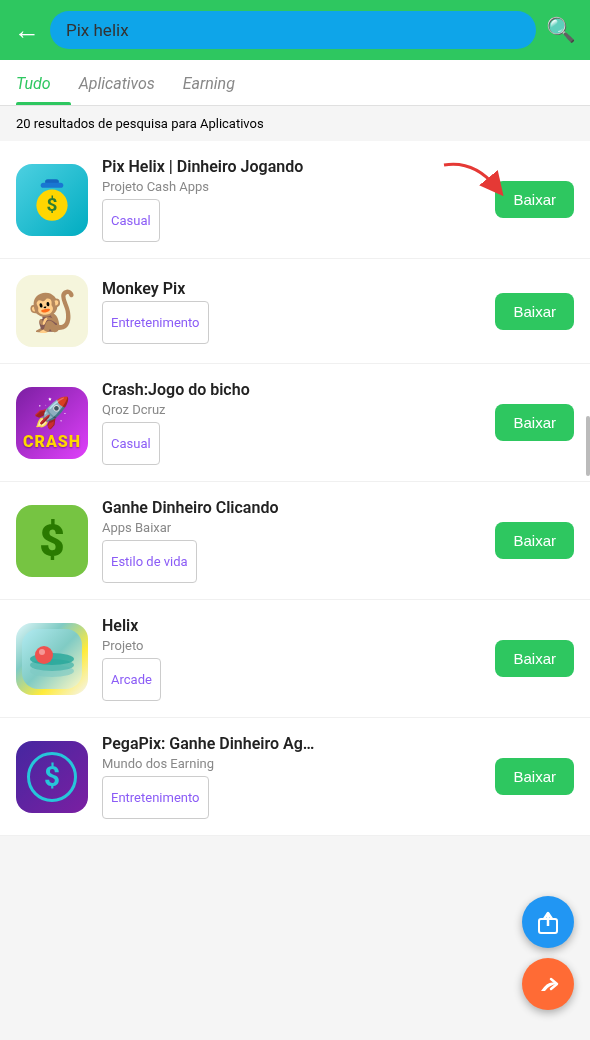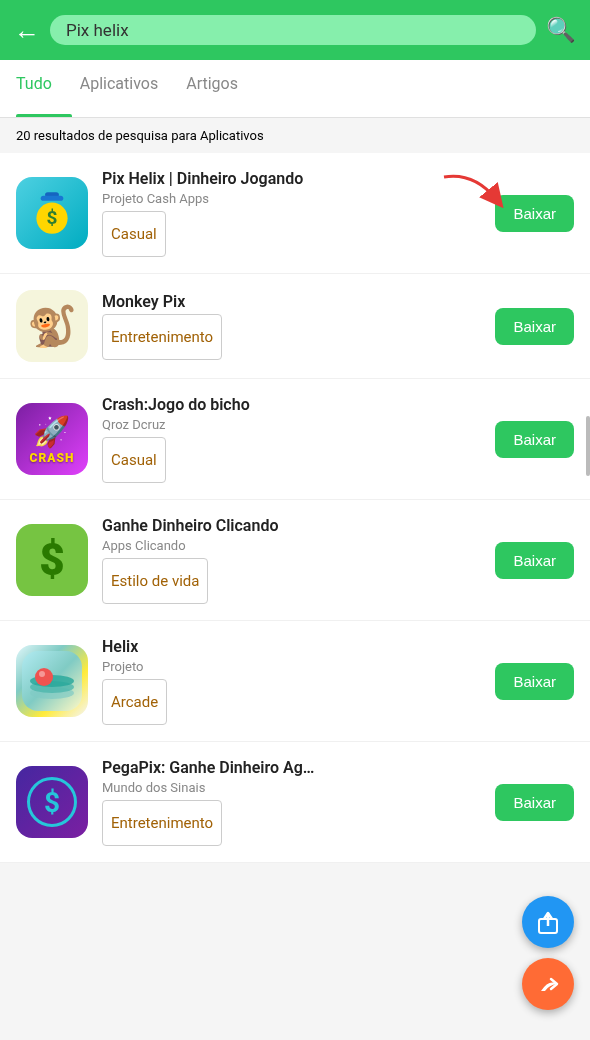"Pix helix" .search-bar { background: #86efac -> #0ea5e9; height: 30px -> 38px }
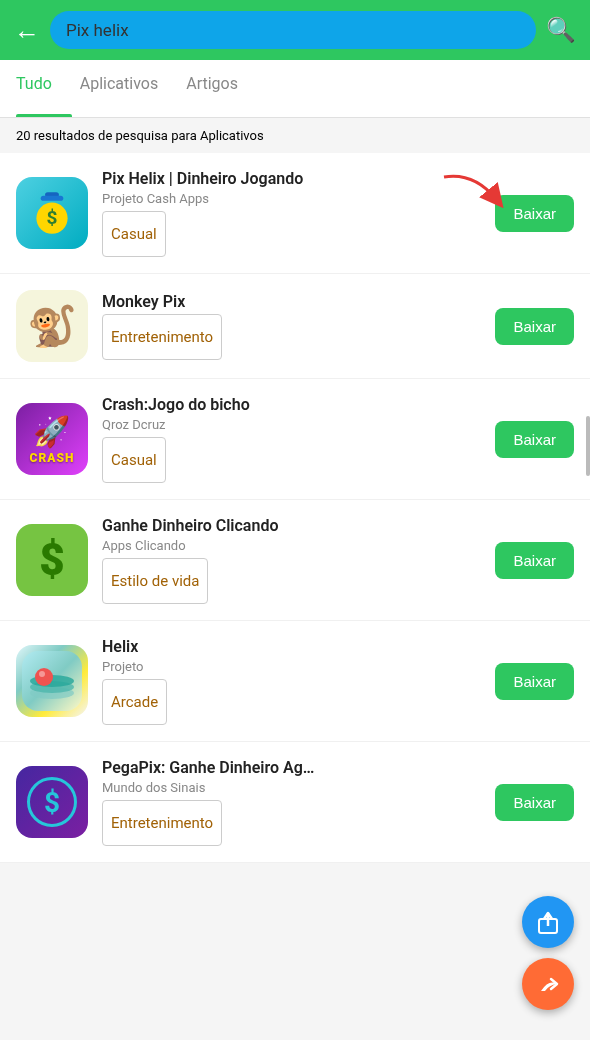"Tudo" .tab { font-style: none -> italic; padding: 14px 20px 24px 0 -> 14px 20px 12px 0 }
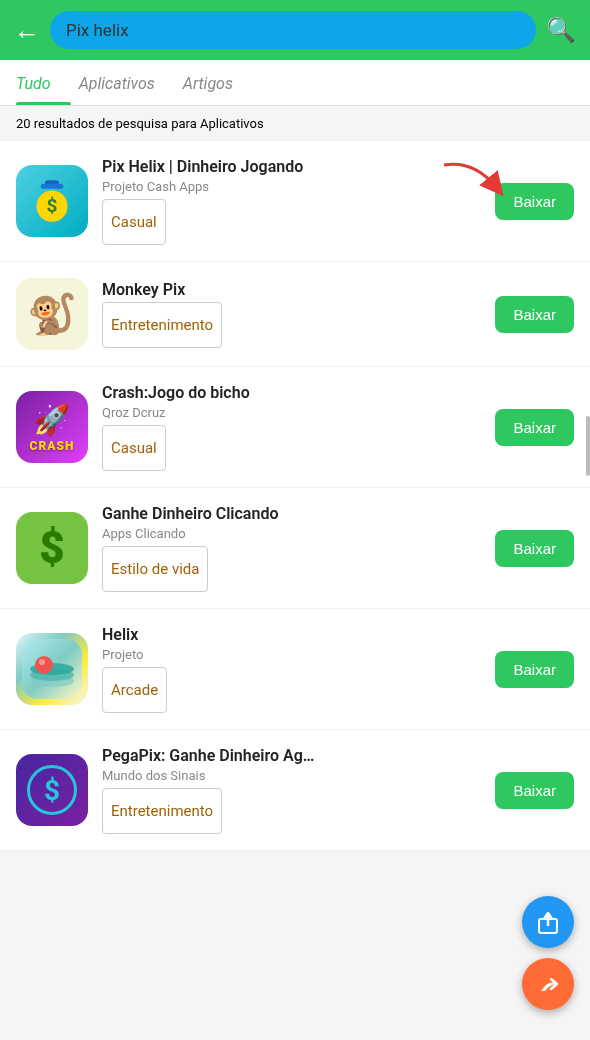"Artigos" span { text: Artigos -> Earning }
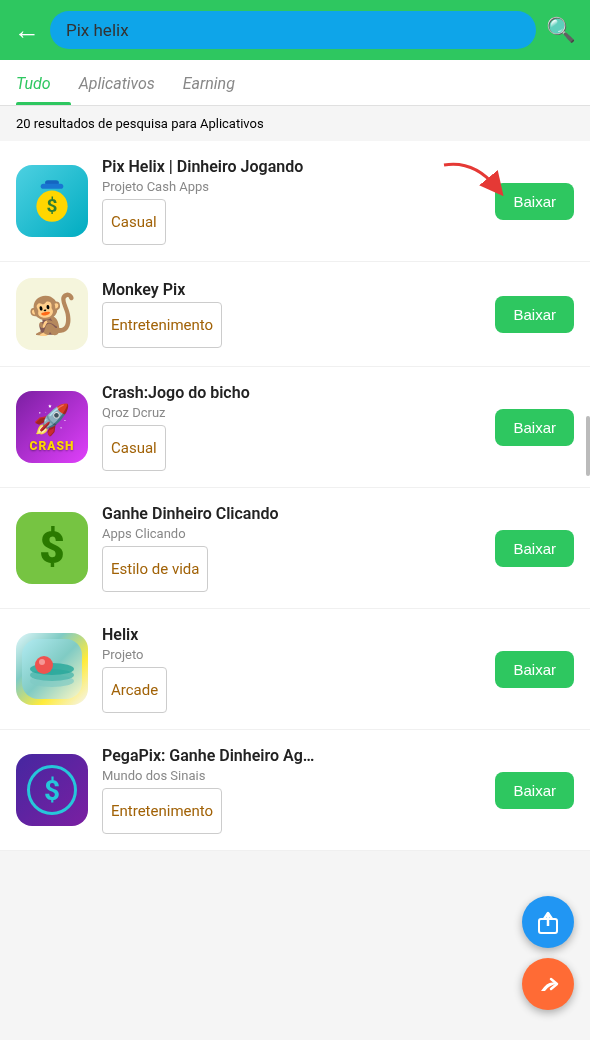"Casual" .app-tag { color: #a16207 -> #8b5cf6; font-size: 15px -> 13px }
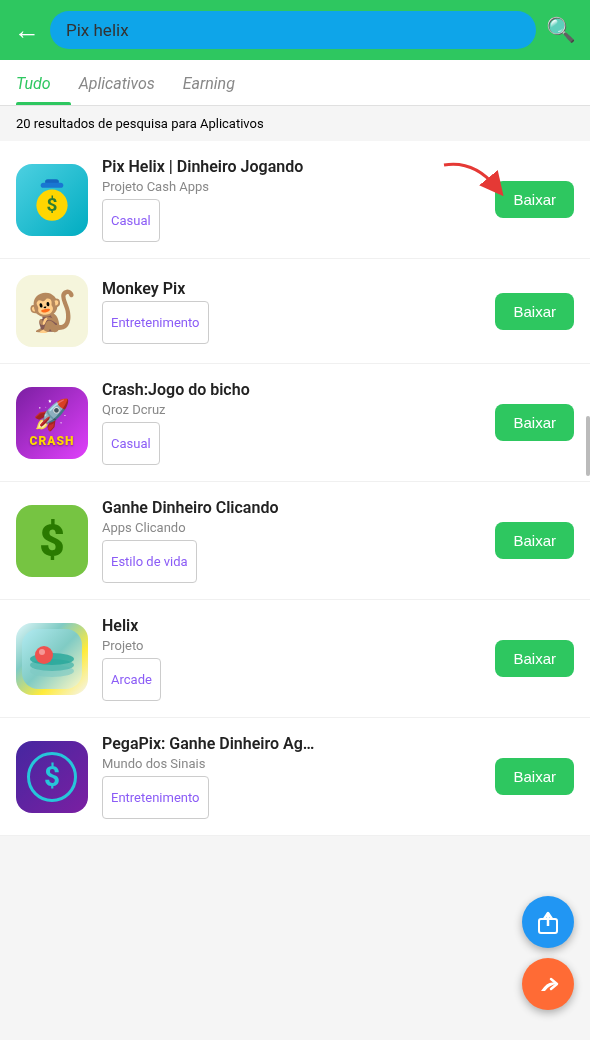"CRASH" .crash-label { font-size: 12px -> 16px }
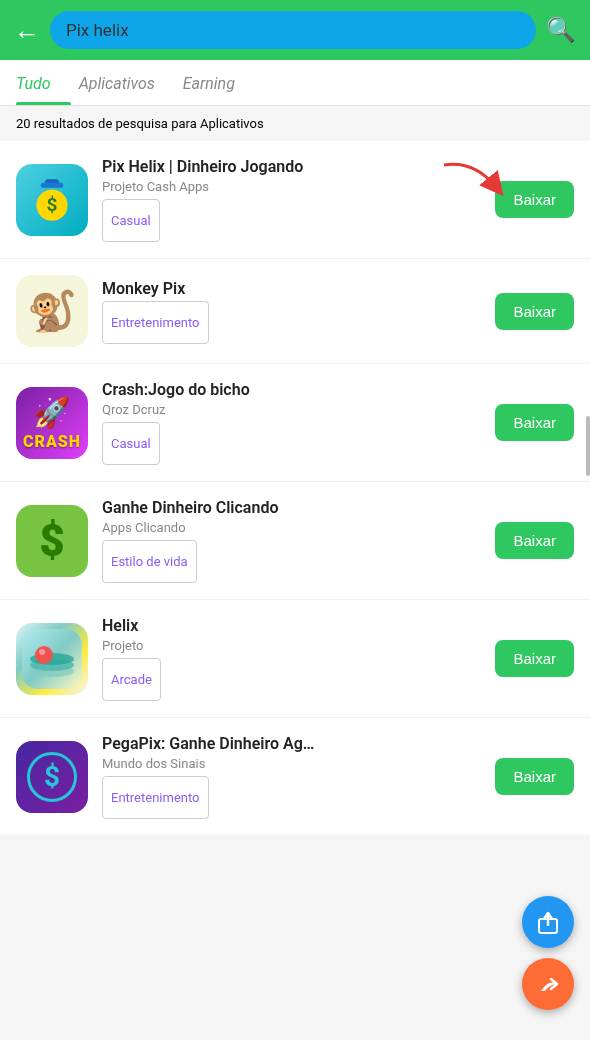"Apps Clicando" div.app-dev { text: Clicando -> Baixar }
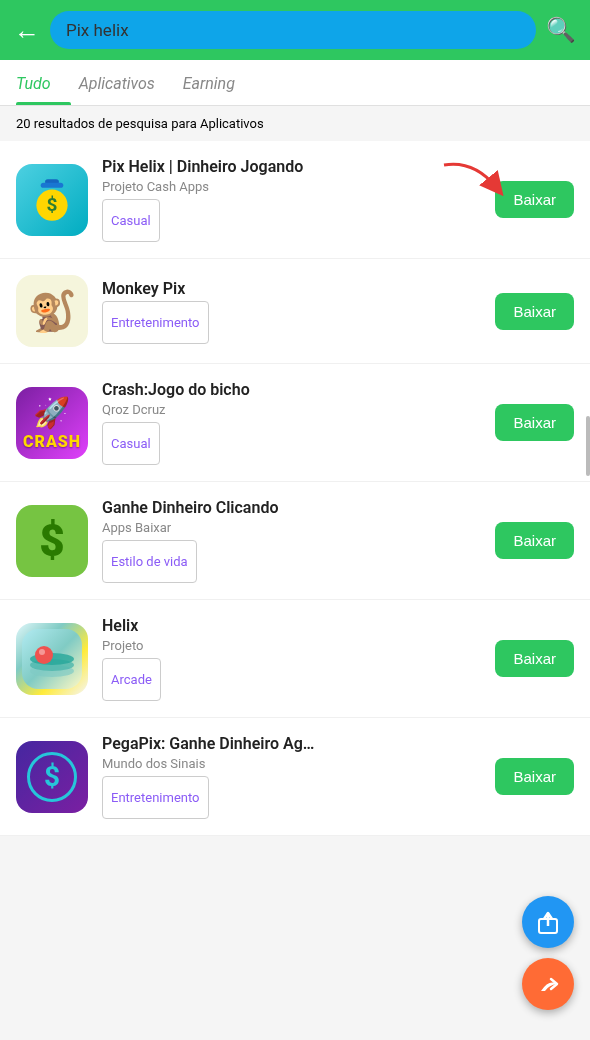"Mundo dos Sinais" div.app-dev { text: Sinais -> Earning }
